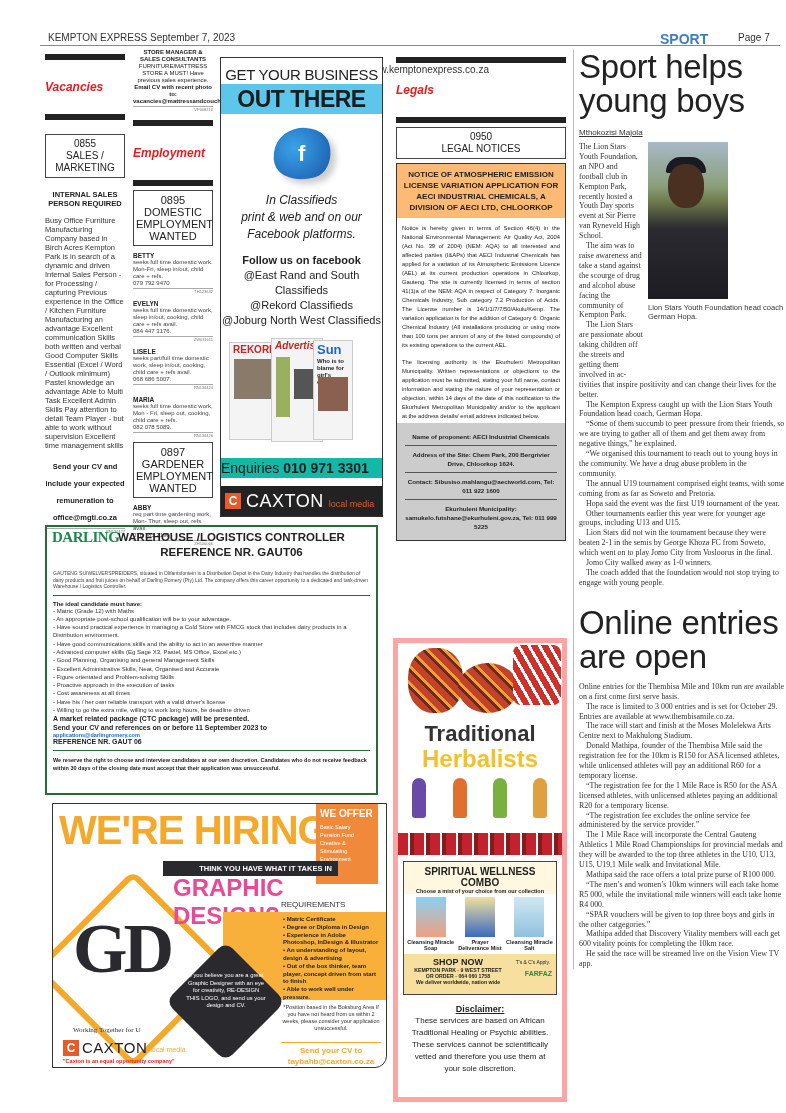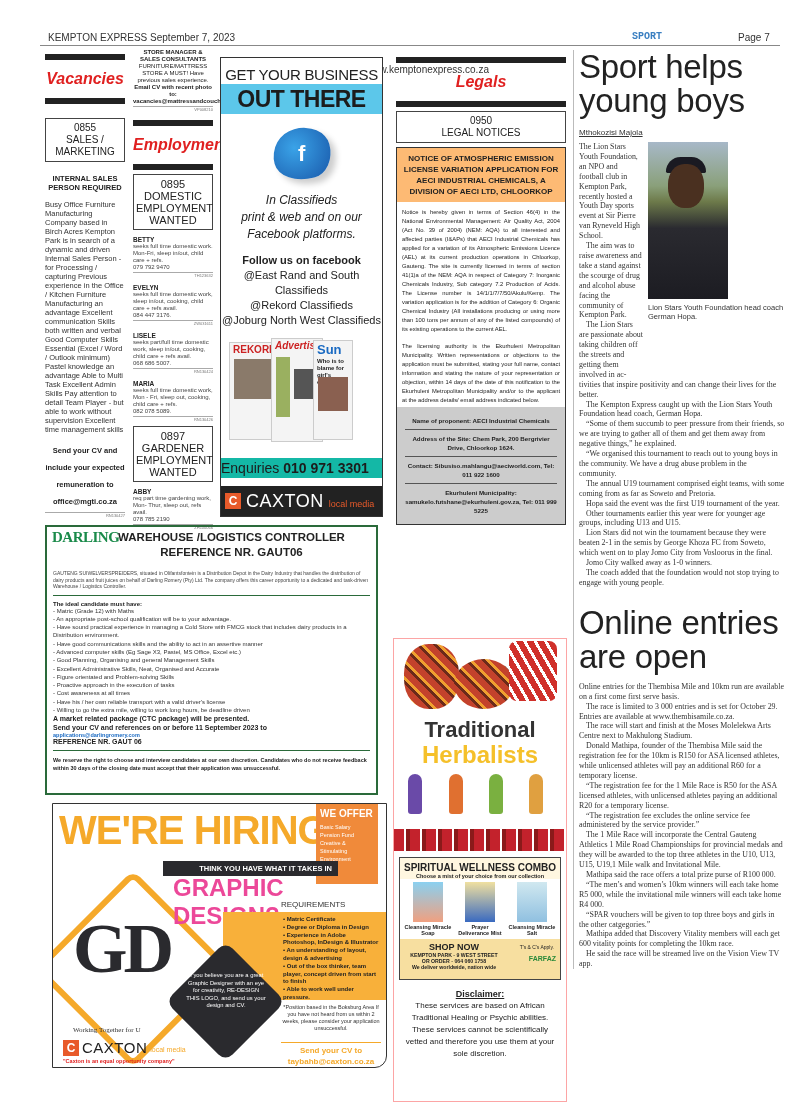"SPORT" .header .section { font-family: Liberation Mono, monospace -> none; font-size: 10px -> 14px; left: 592px -> 620px }
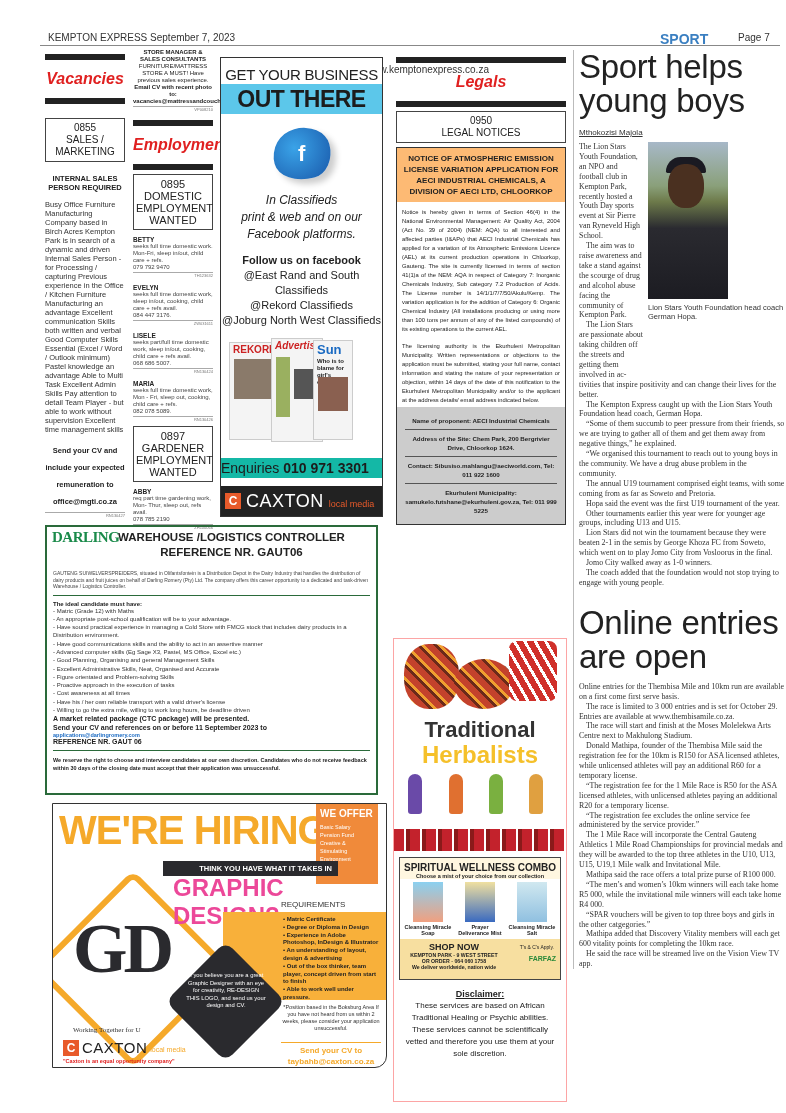"Vacancies" .secttitle { font-size: 16px -> 12px; padding: 10px 0 -> 20px 0; text-align: center -> left }
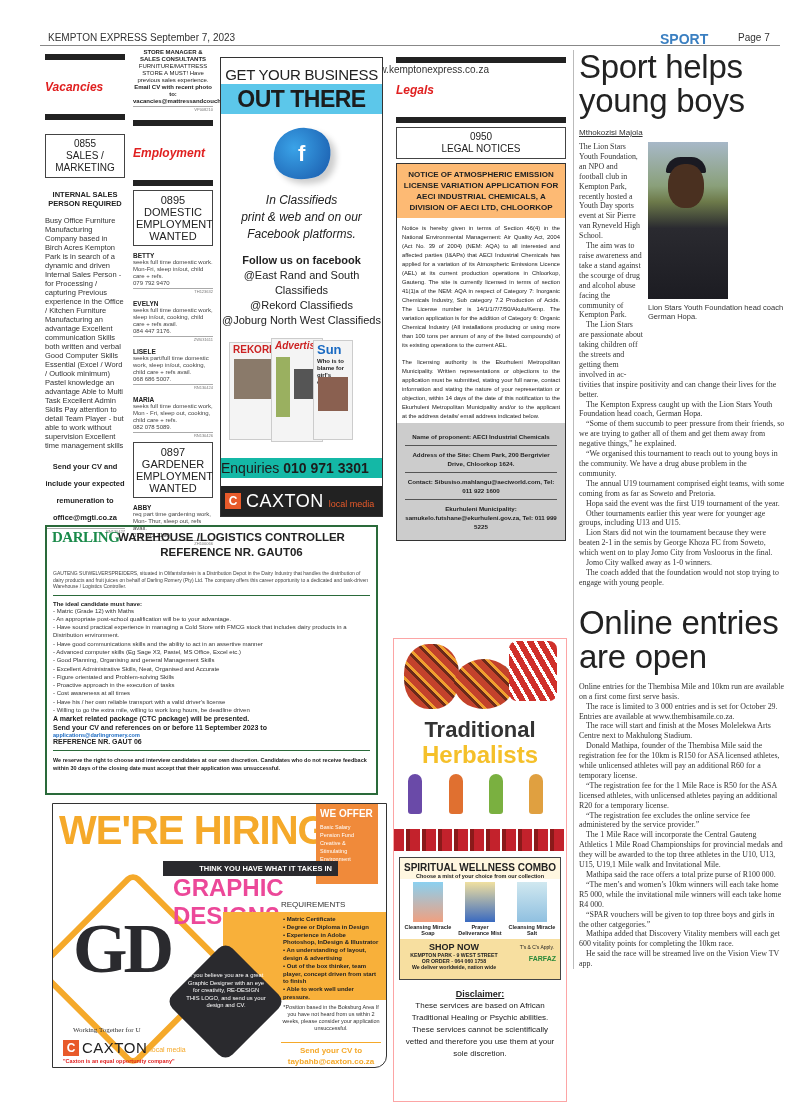"Traditional" .herb { border: 1px solid #fca5a5 -> 5px solid #fca5a5 }
